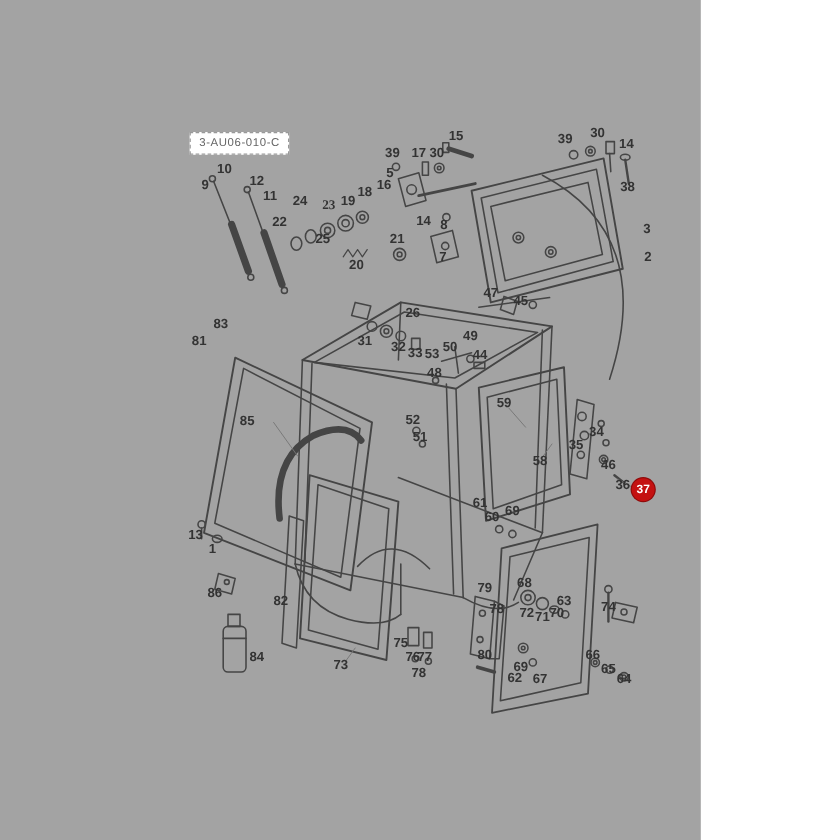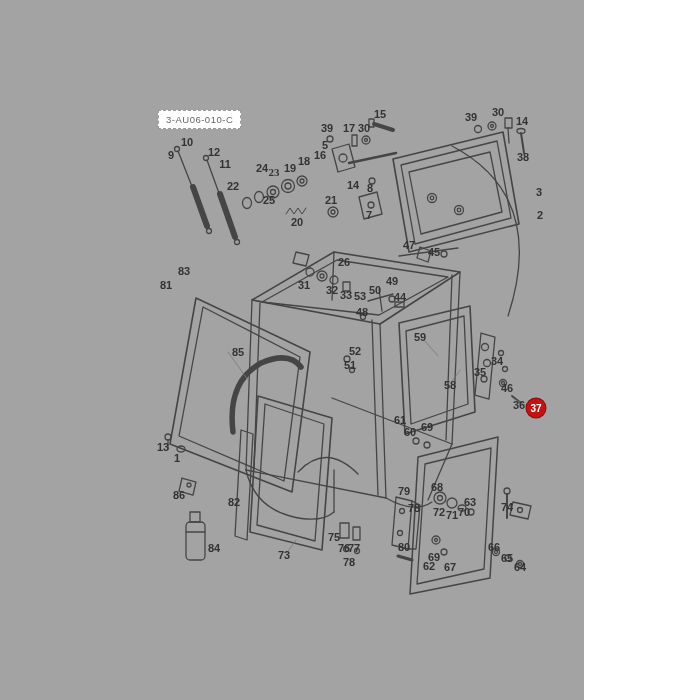"24" div.part-label { left: 262px -> 250px }
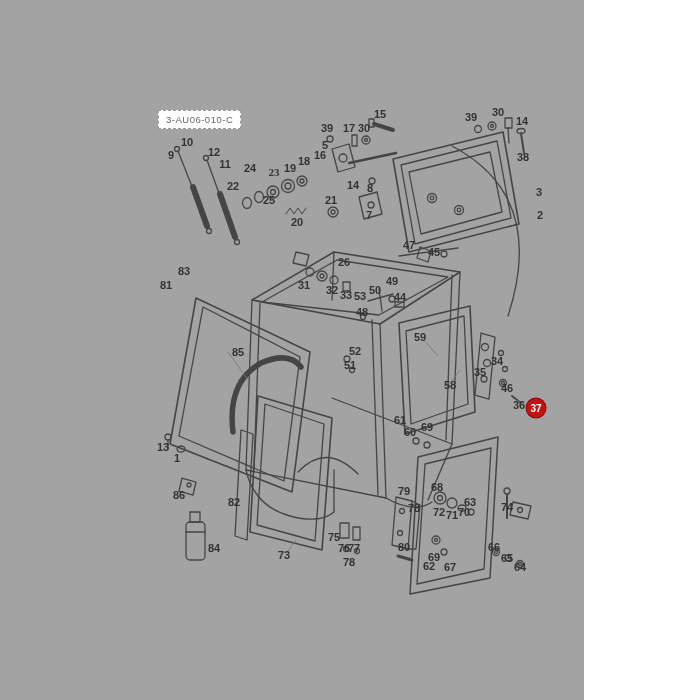"85" div.part-label { left: 223px -> 206px; padding-left: 30px -> none }
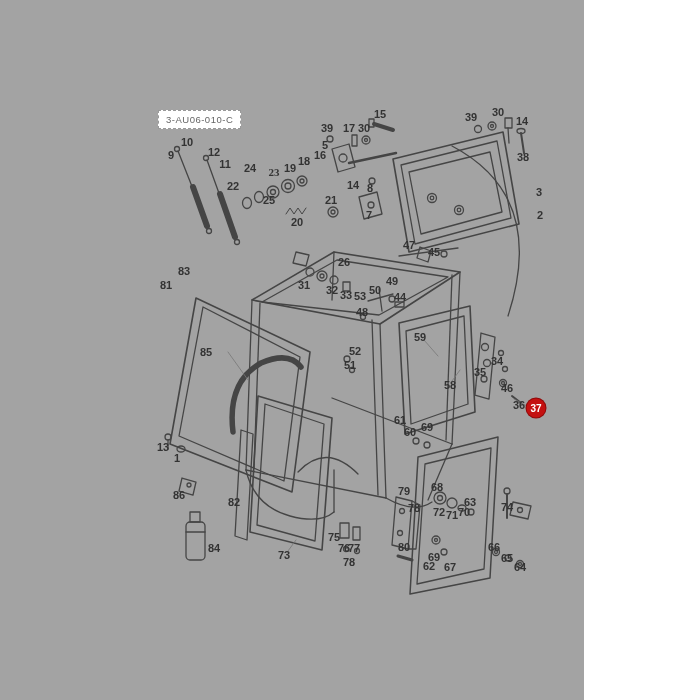"52" div.part-label { margin-left: 11px -> none }
